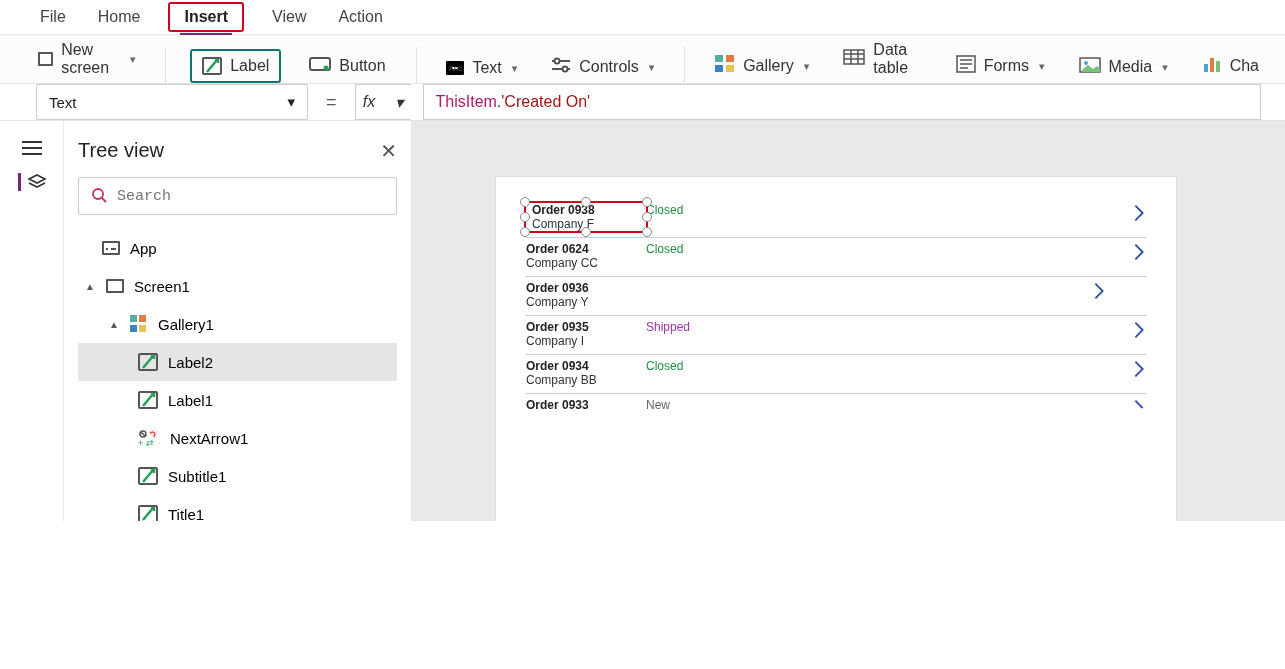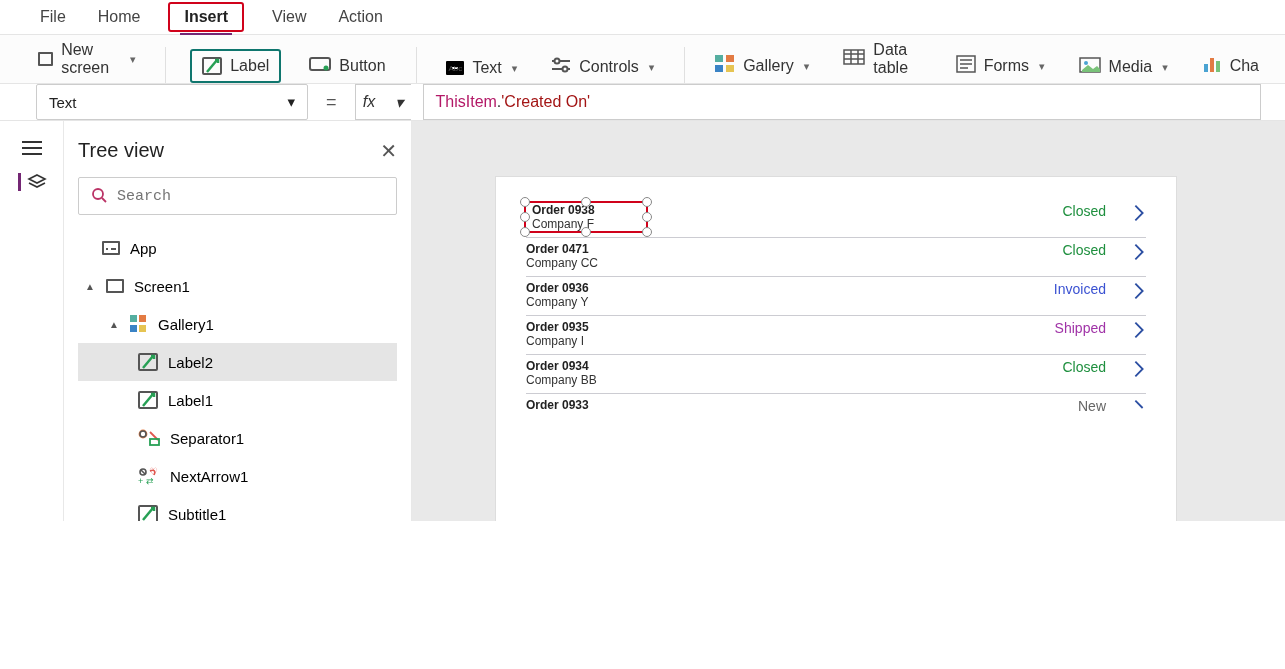"Closed" .row .status { font-size: 14px -> 12px; text-align: right -> left }
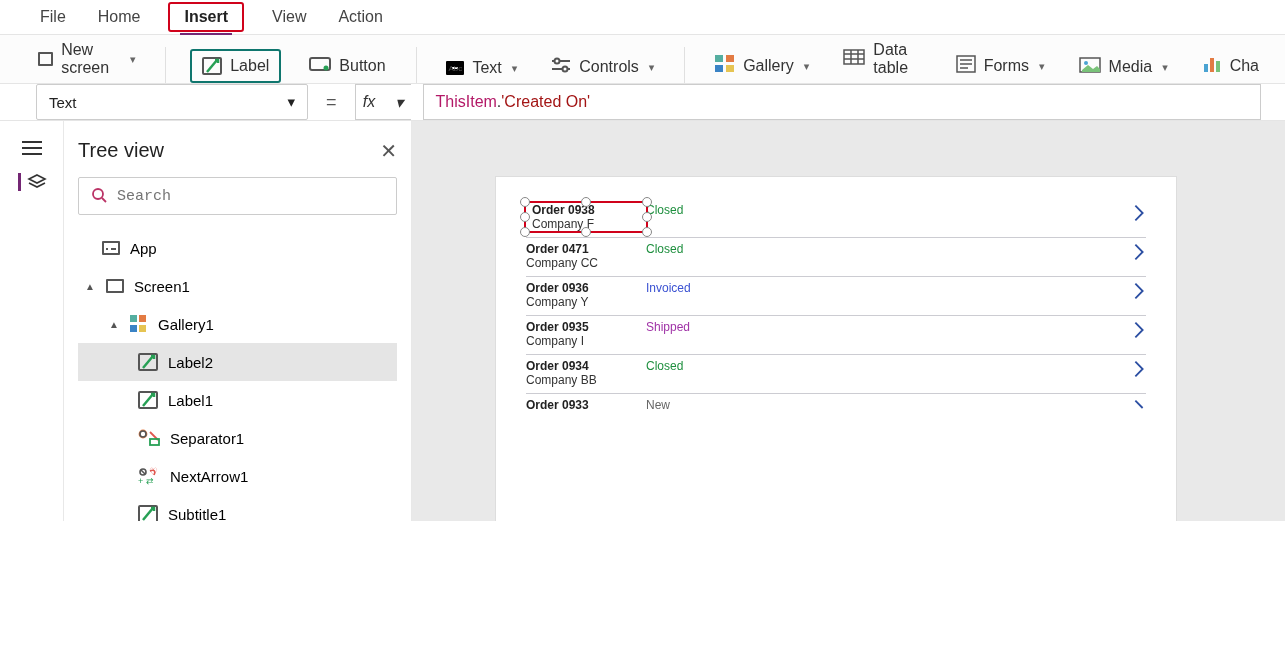"Order 0471" div.title { text: 0471 -> 0624 }
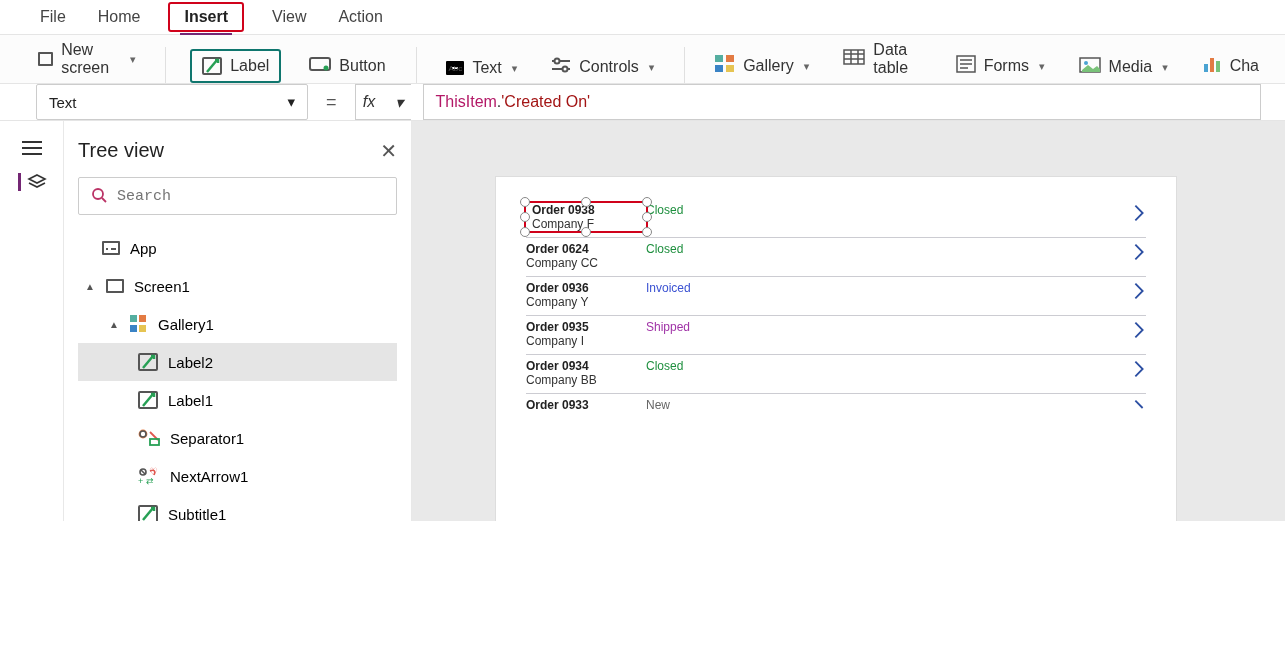"Invoiced" div.status { html: <div>Invoiced</div> -> none }
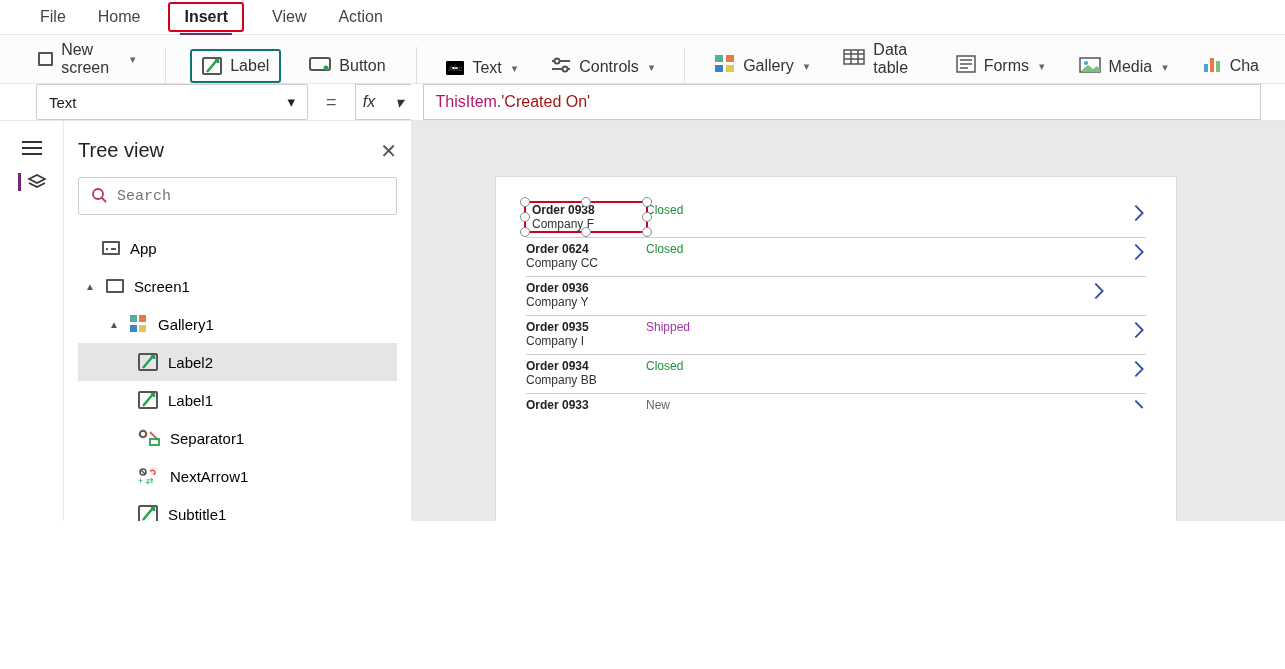"Separator1" div.tree-row { html: <div> <span> <svg> <circle></circle> <path></path> <path></path> <rect></rect> <path></path> <circle></circle> <line></line> </svg> </span> <span>Separator1</span> </div> -> none }
